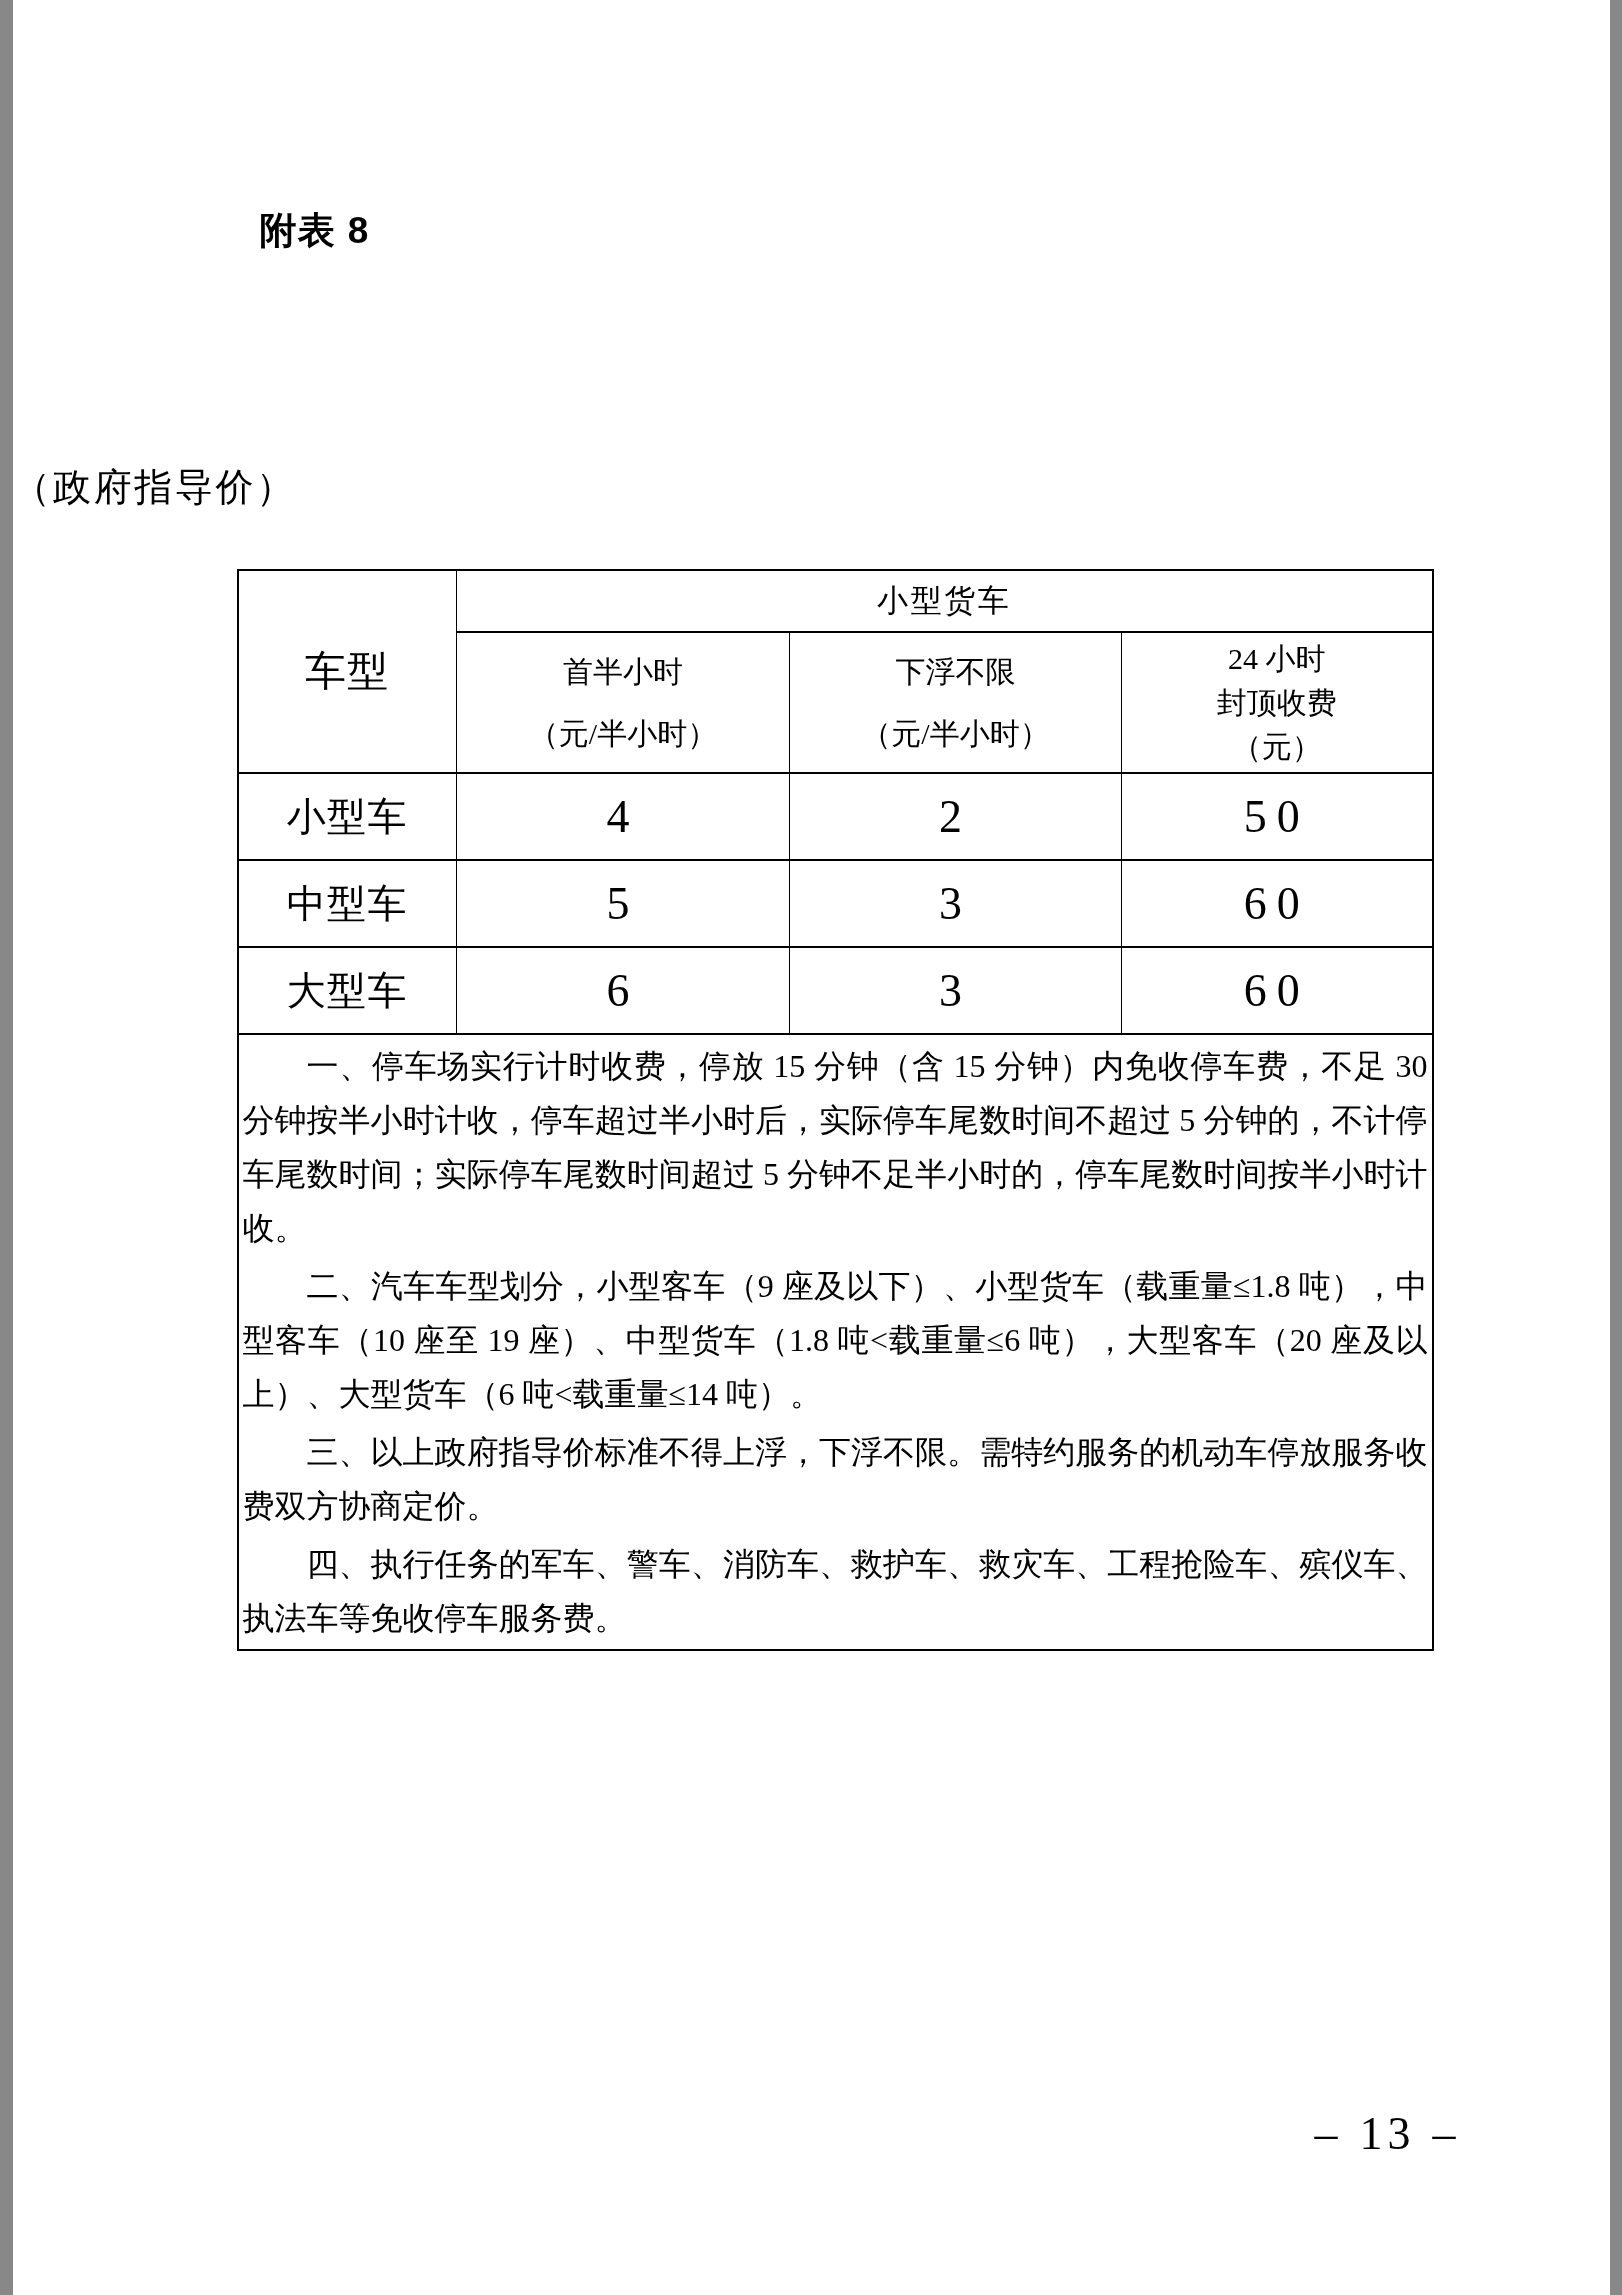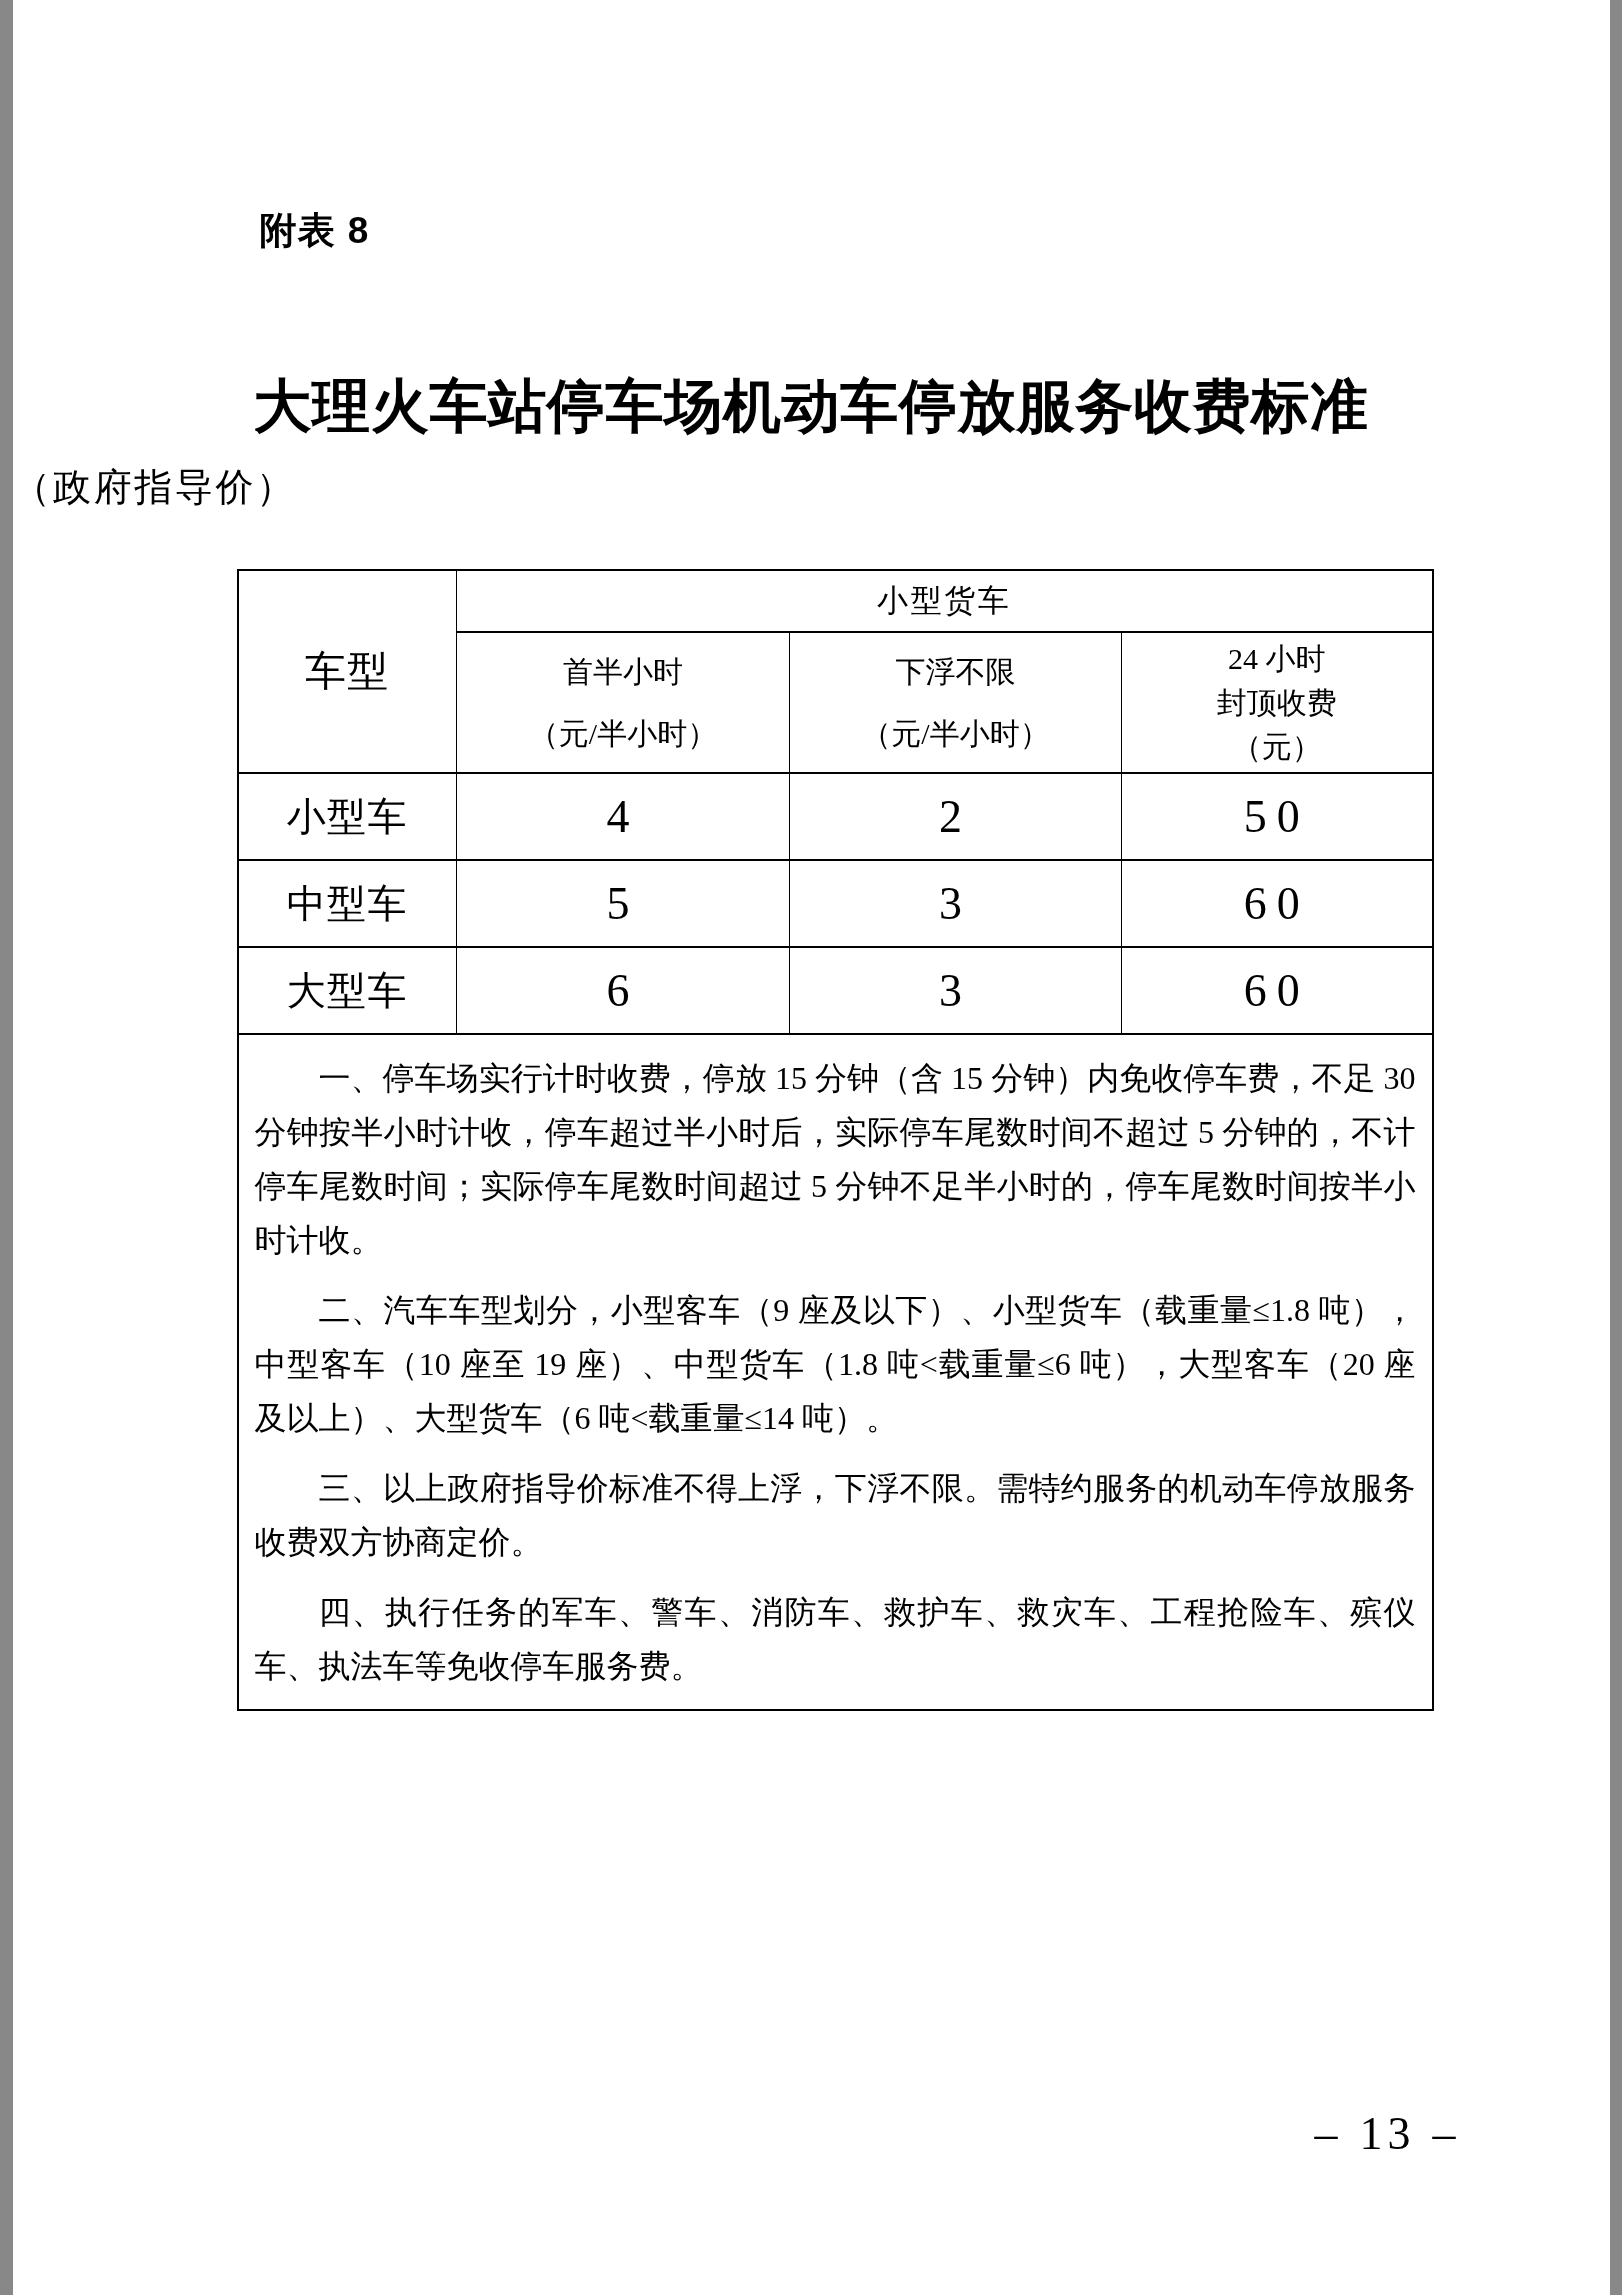"大理火车站停车场机动车停放服务收费标准" h1.title { html: <h1>大理火车站停车场机动车停放服务收费标准</h1> -> none }
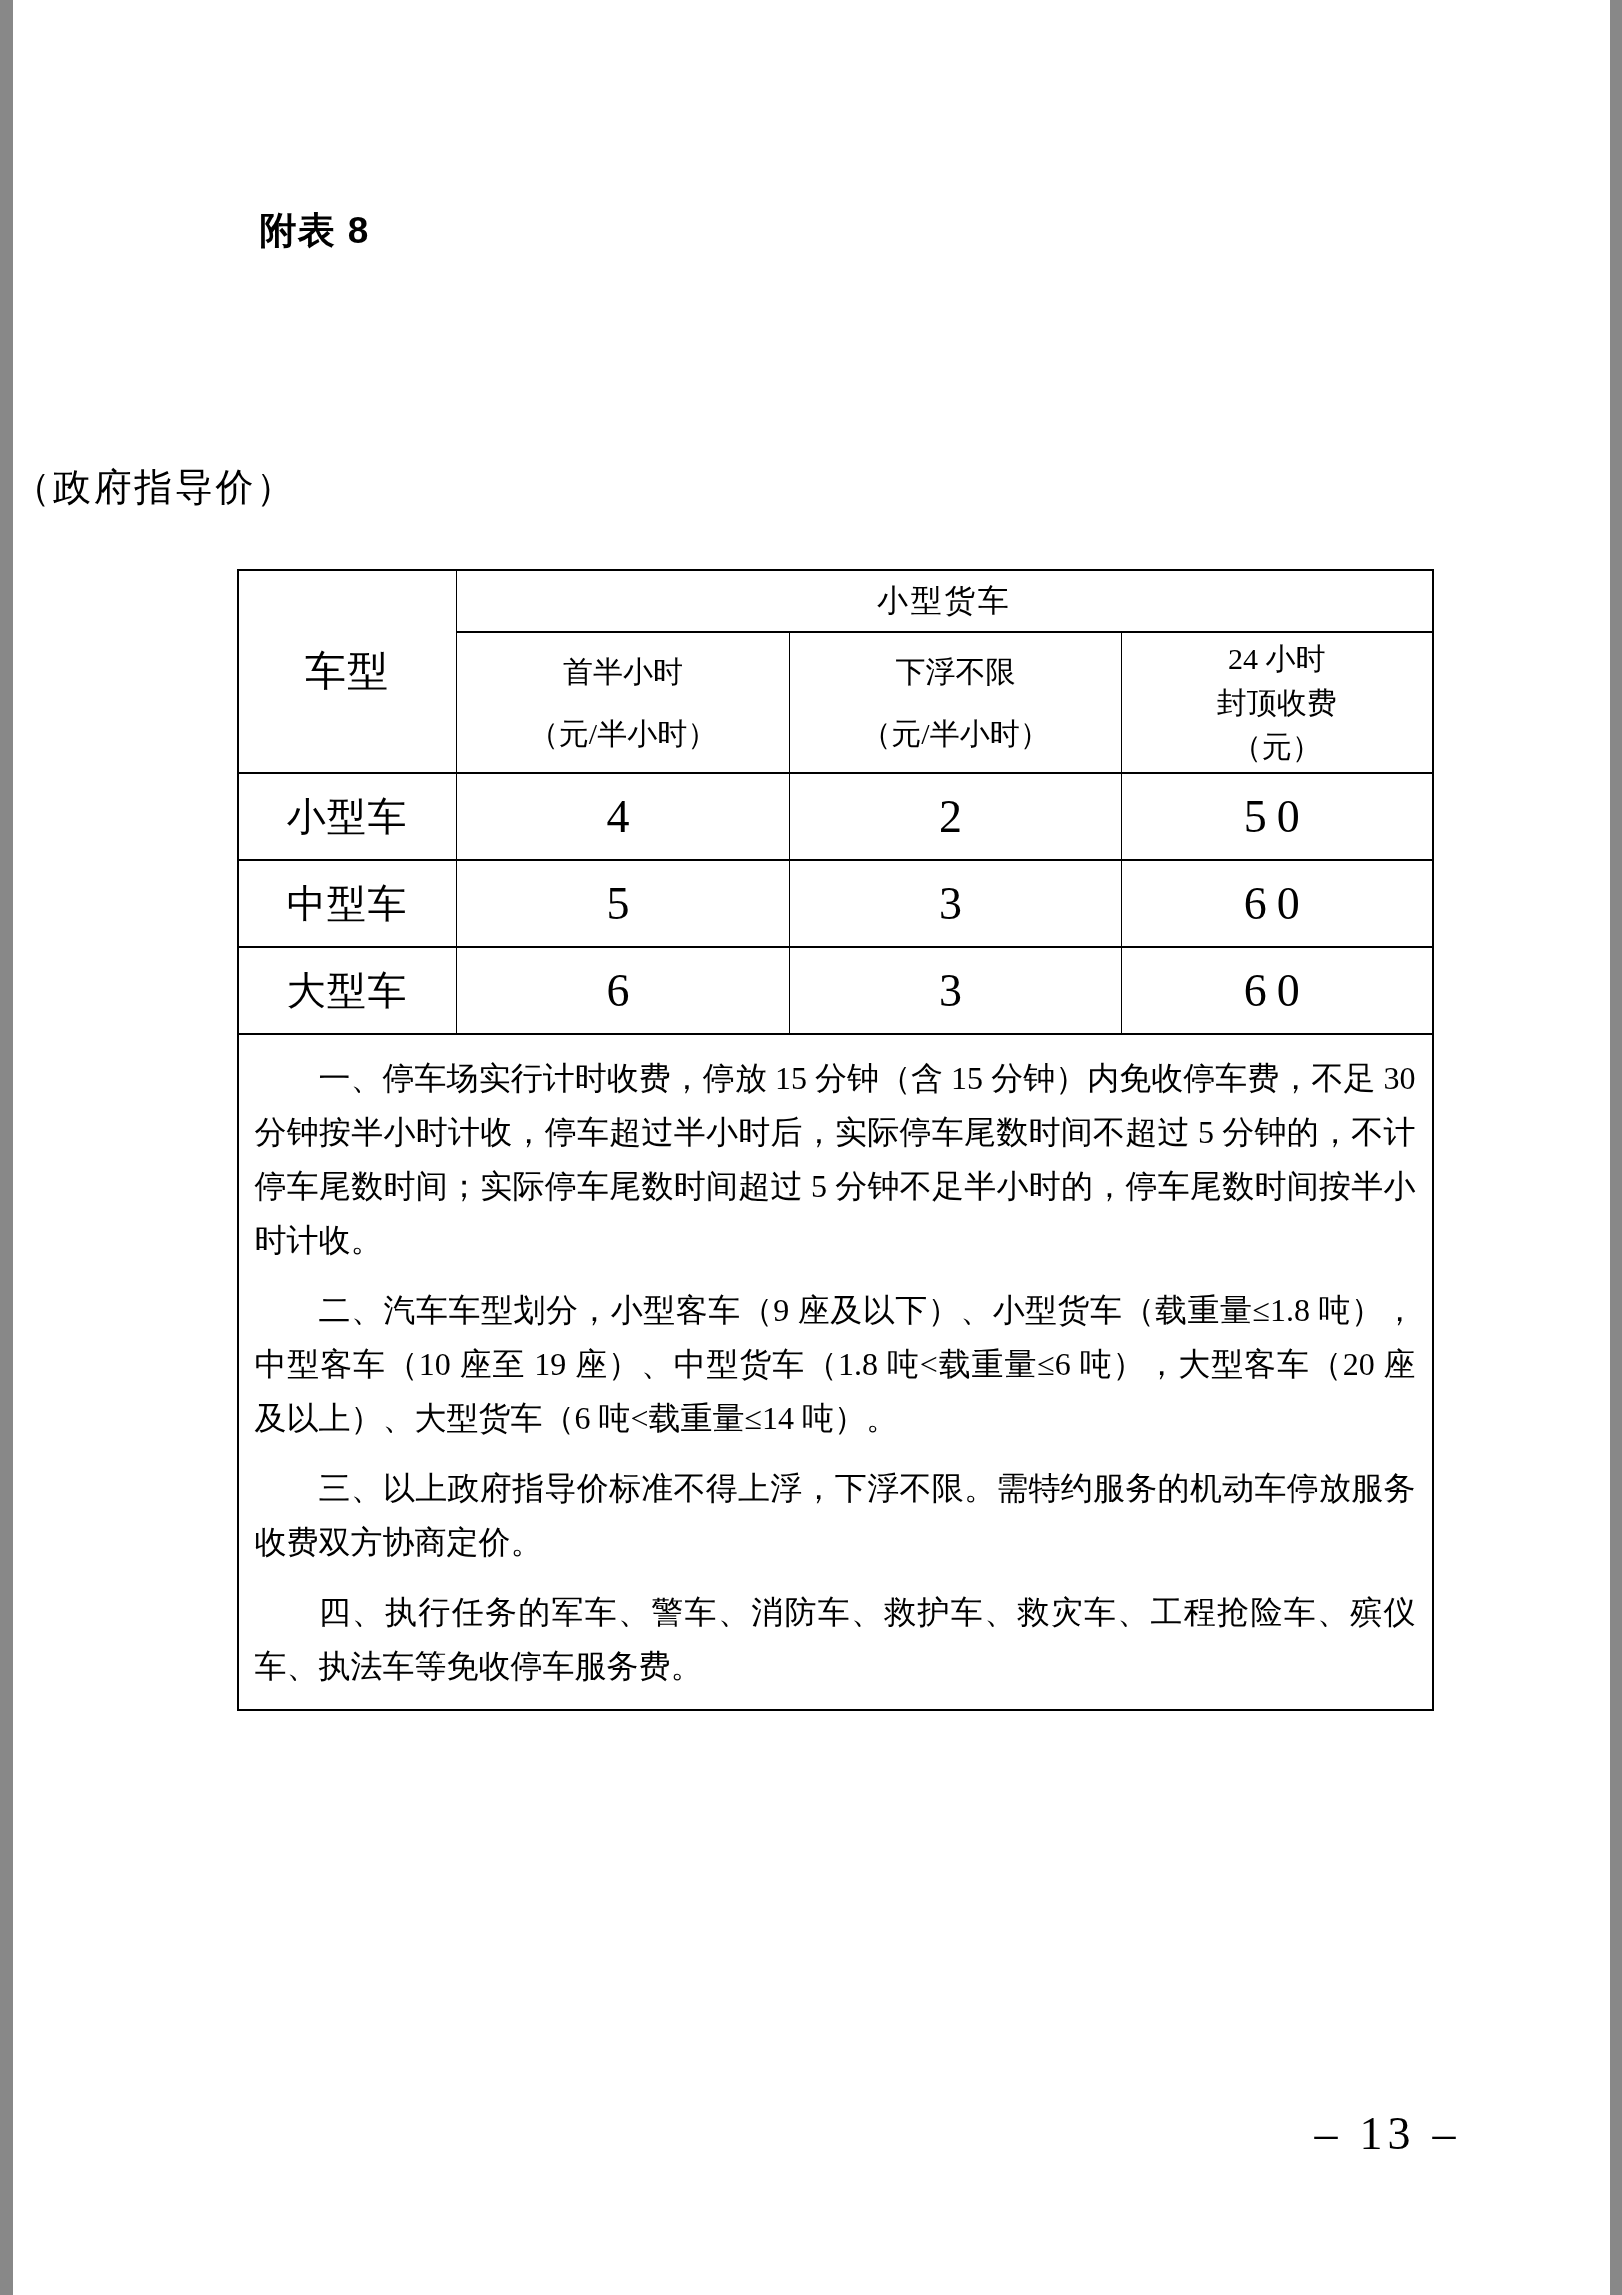"一、停车场实行计时收费，停放 15 分钟（含 15 分钟）内免收停车费，不足" td.notes p { margin: 16px -> 4px }
